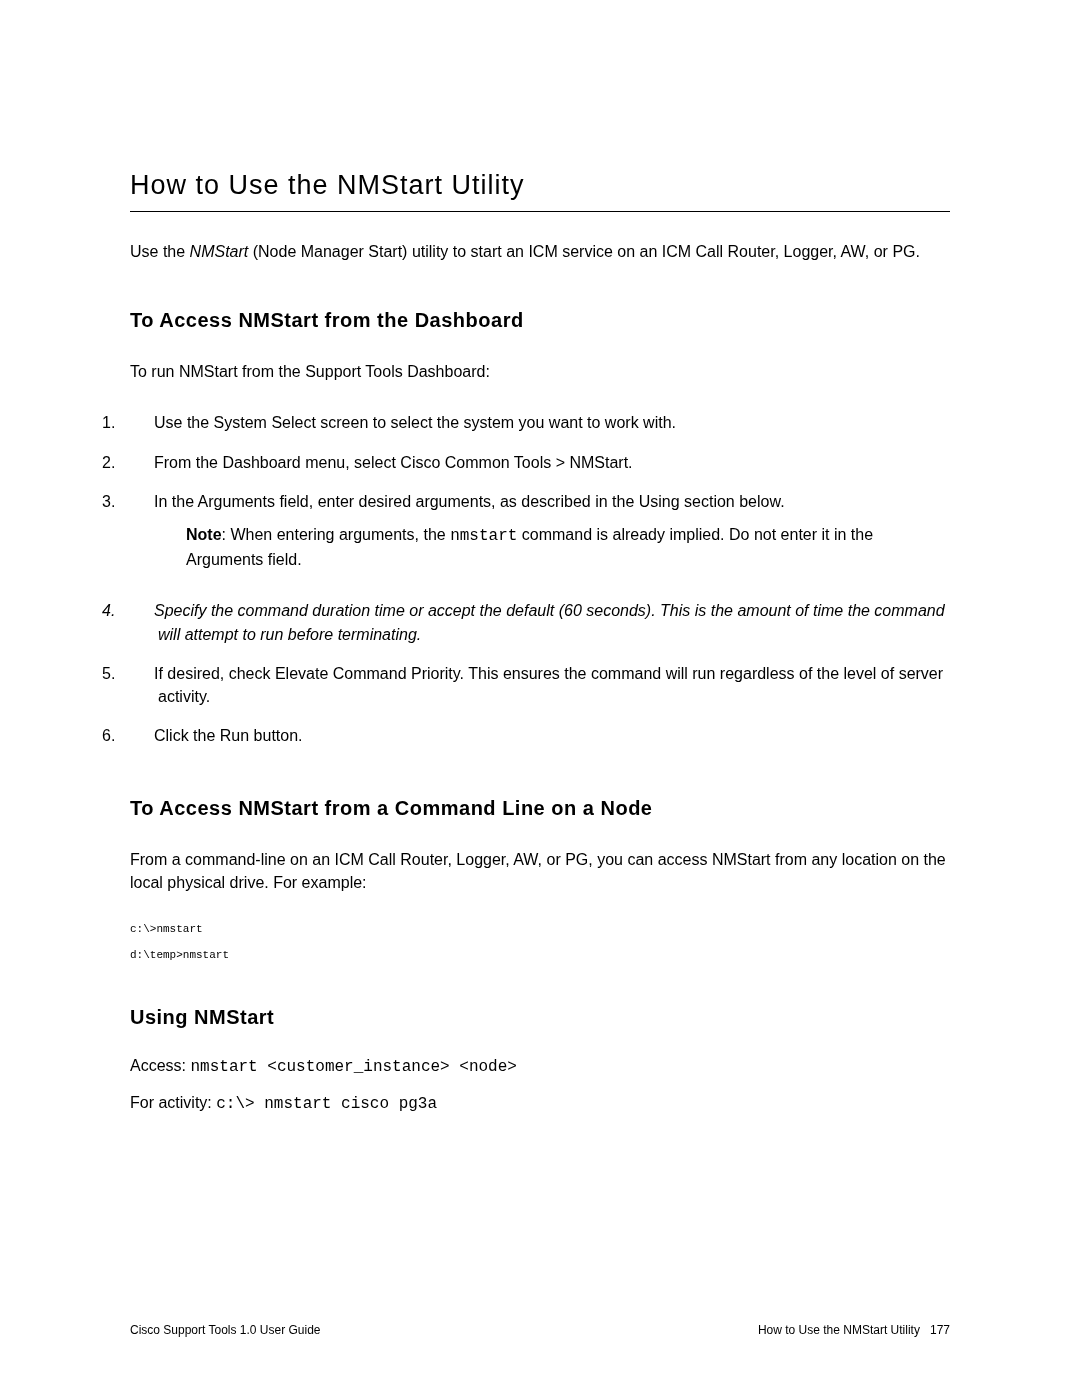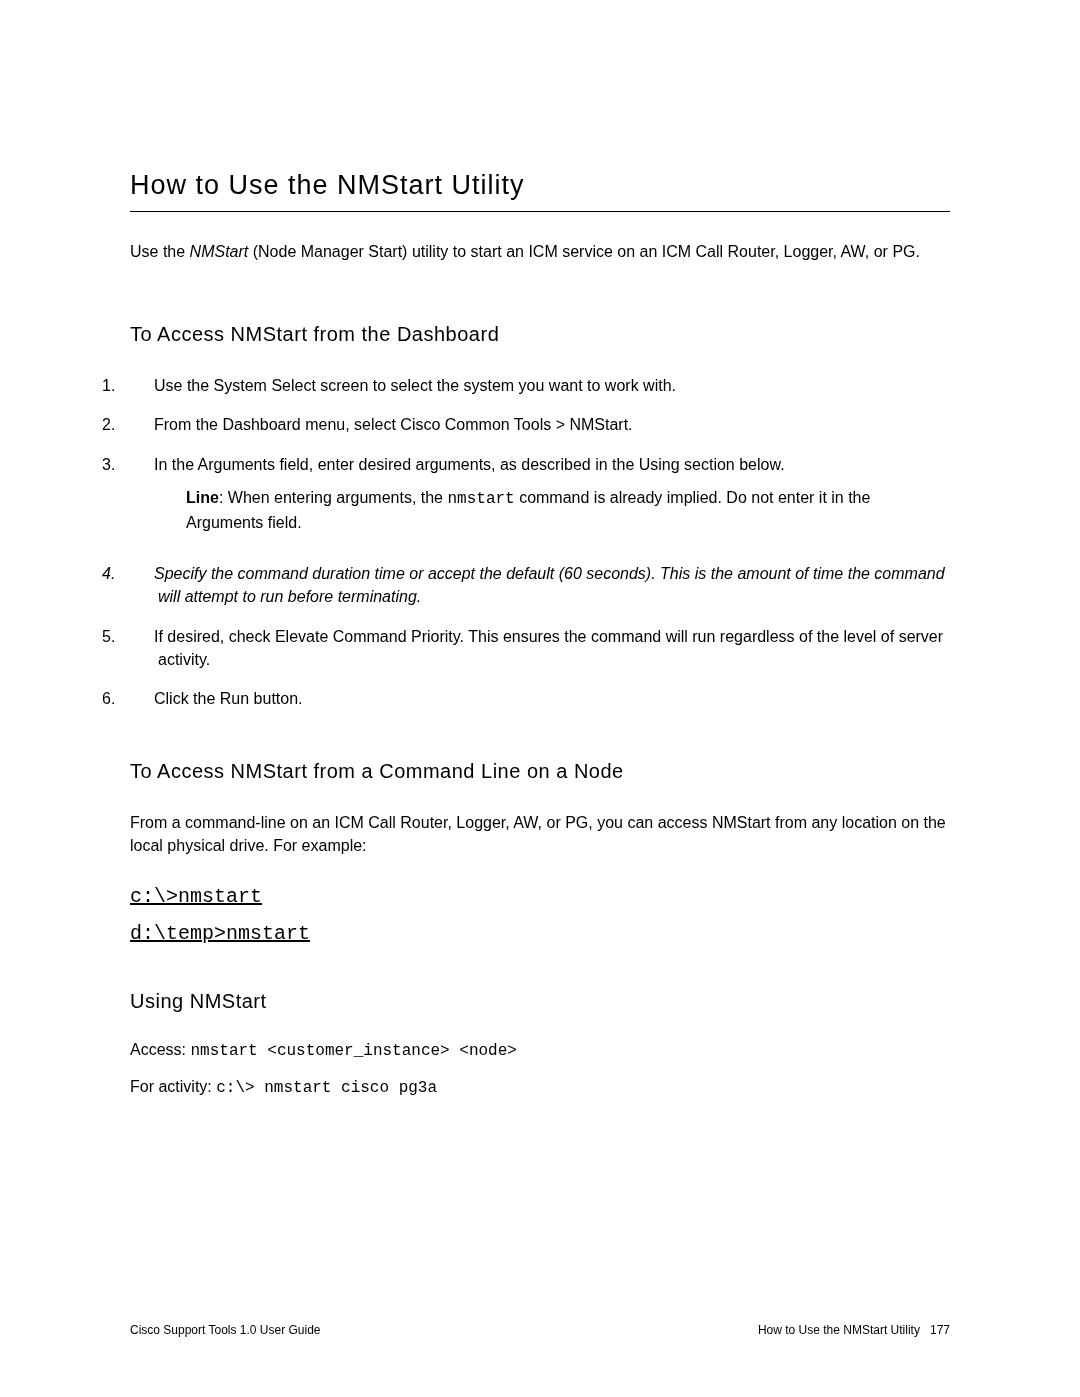"Use the NMStart (Node Manager" .intro-para { margin-bottom: 60px -> 46px }
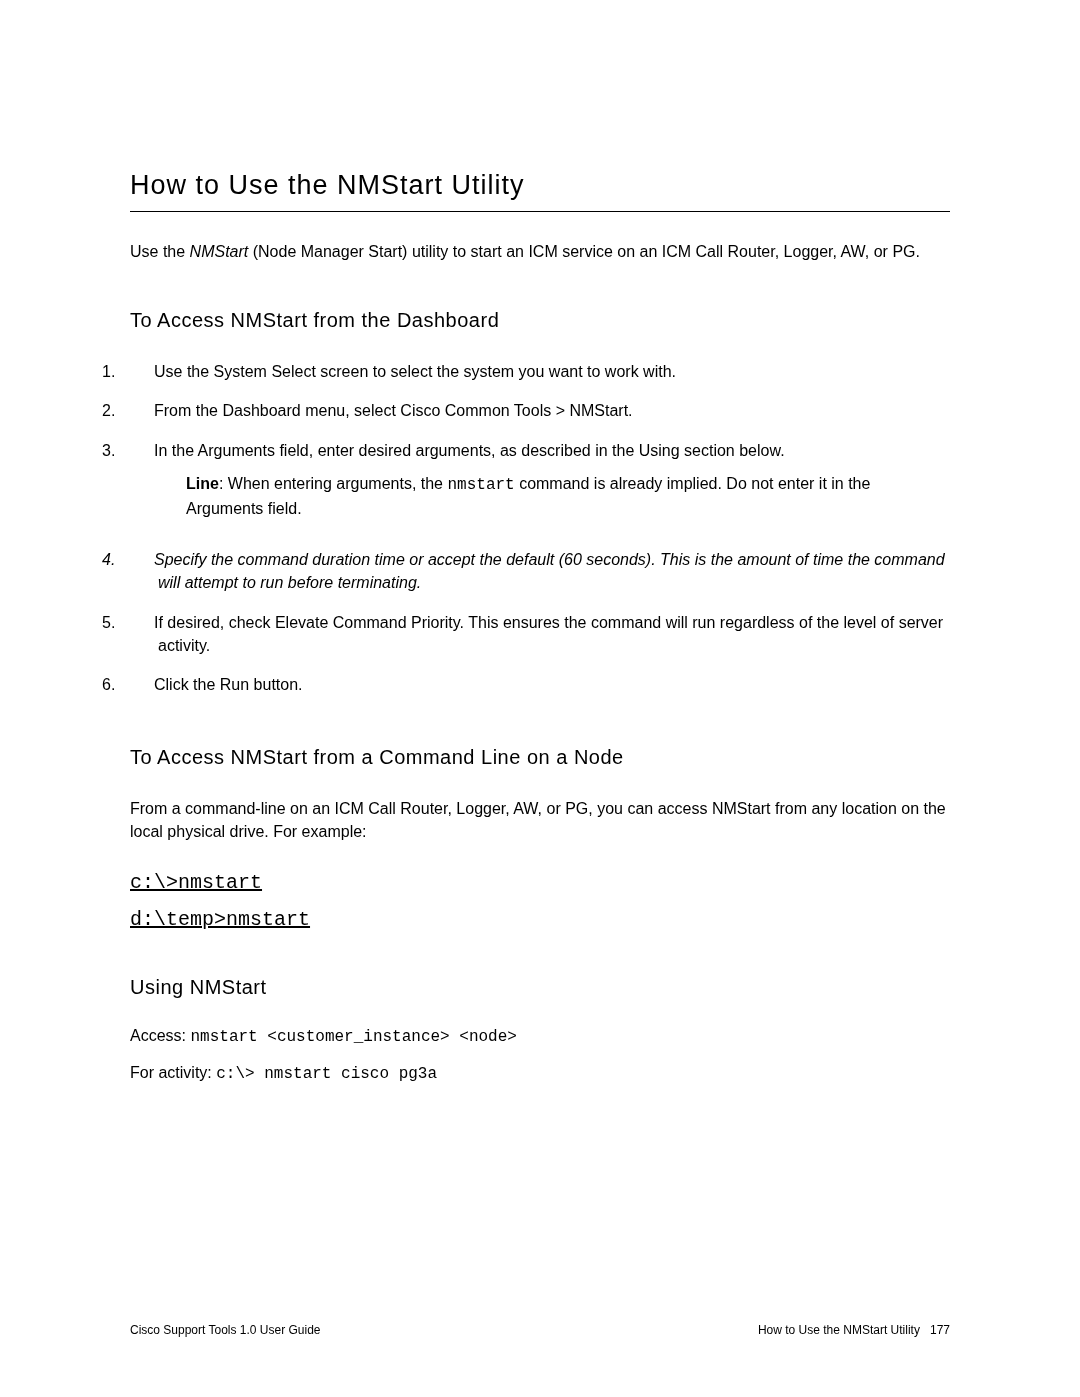"To Access NMStart from the" .section-heading { font-weight: normal -> bold }
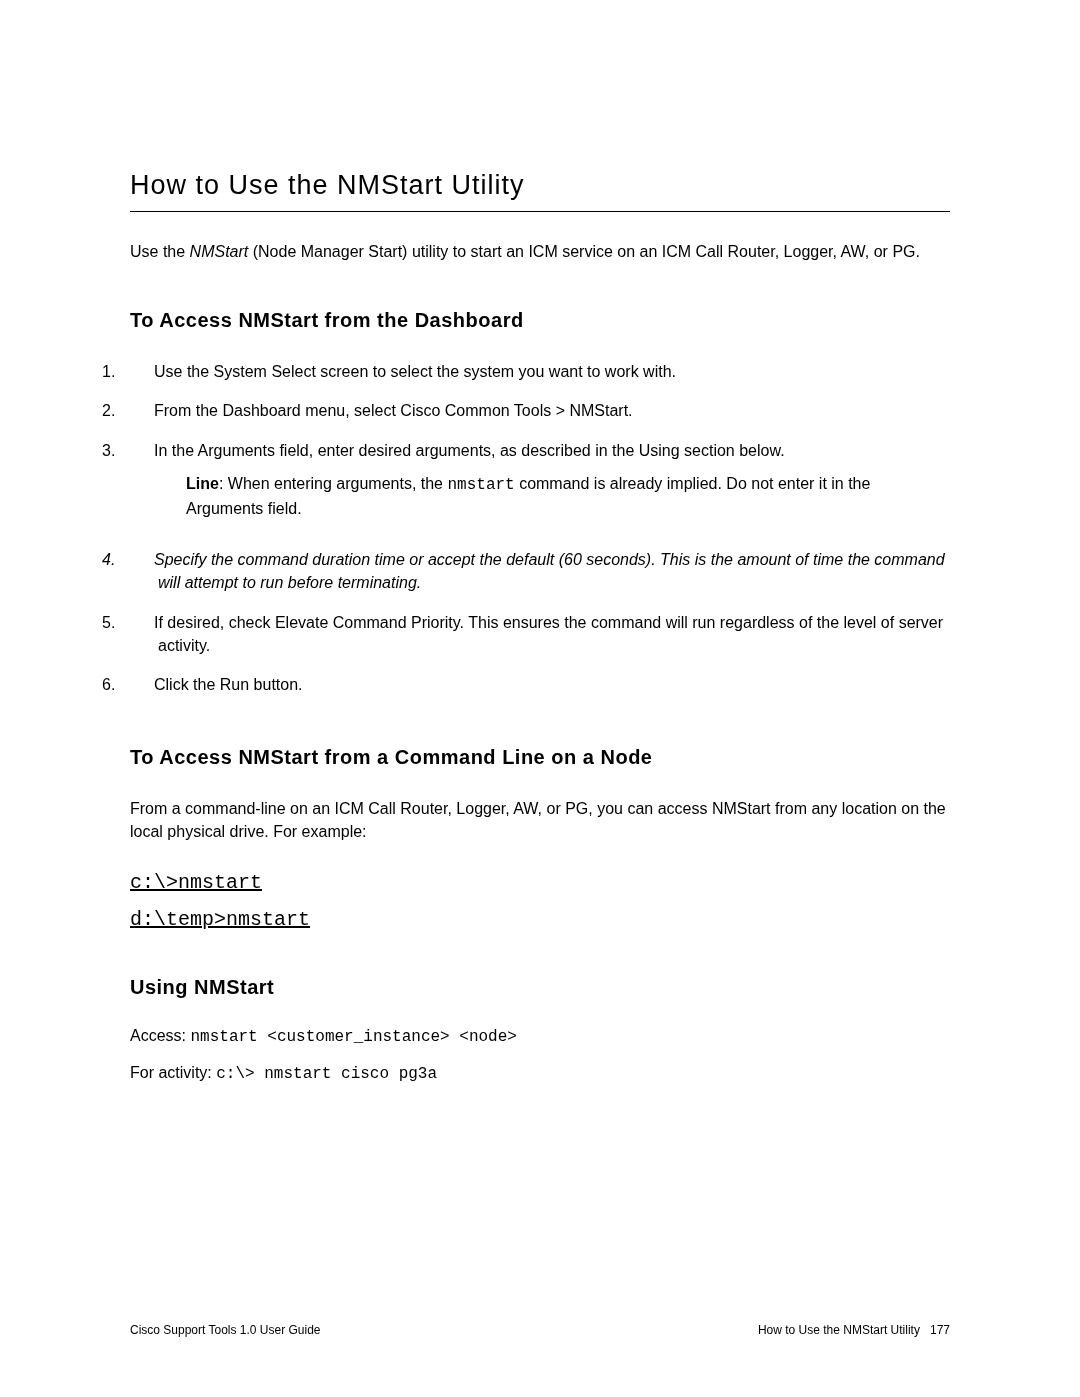"To run NMStart from the" p.section-intro { html: none -> <p>To run NMStart from the Support Tools Dashboard:</p> }
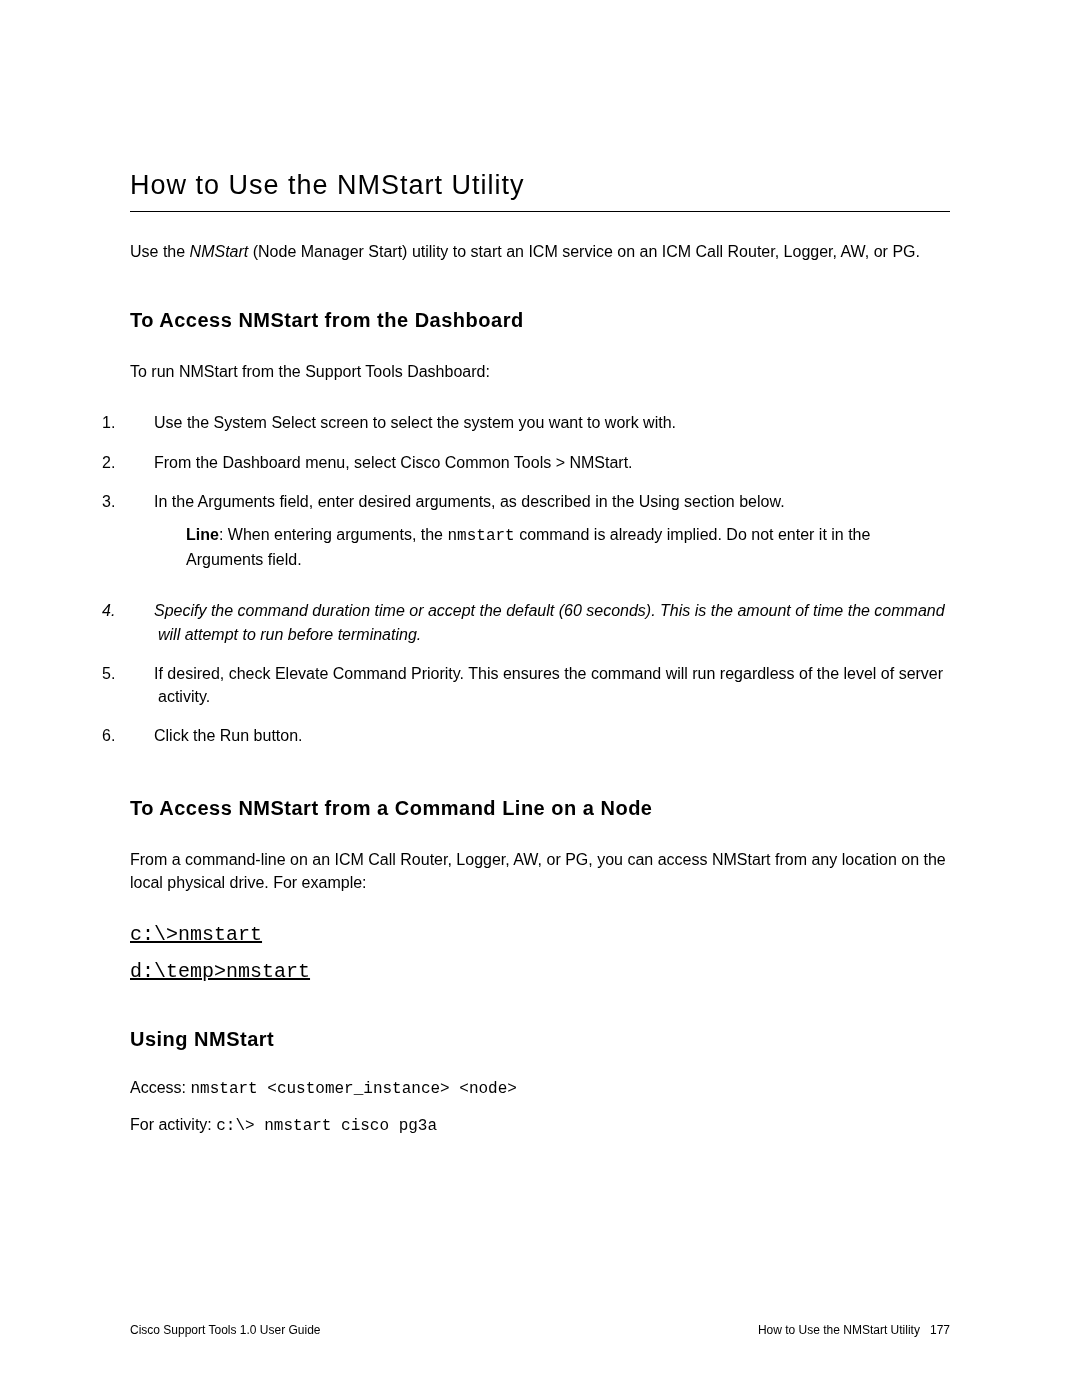"Line" span.note-label { text: Line -> Note }
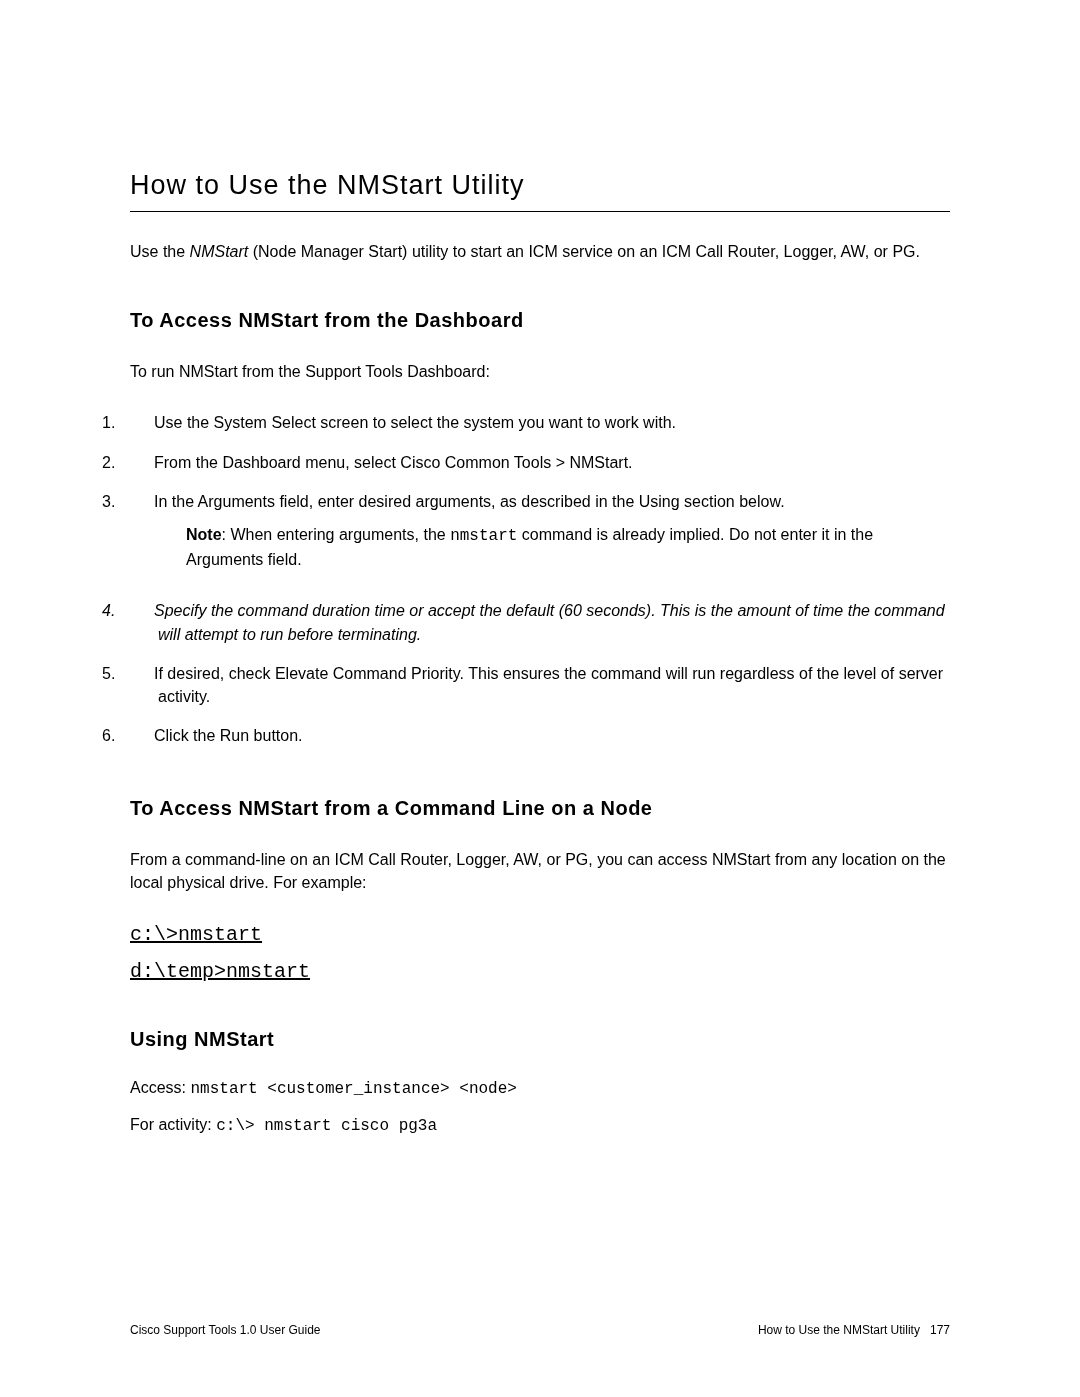"c:\>nmstart" .code-block { font-size: 20px -> 11px; text-decoration: underline -> none }
